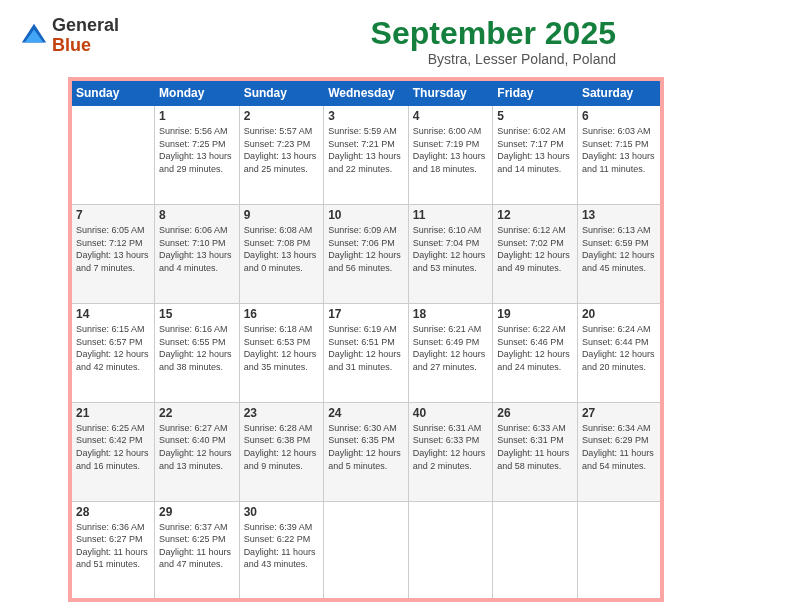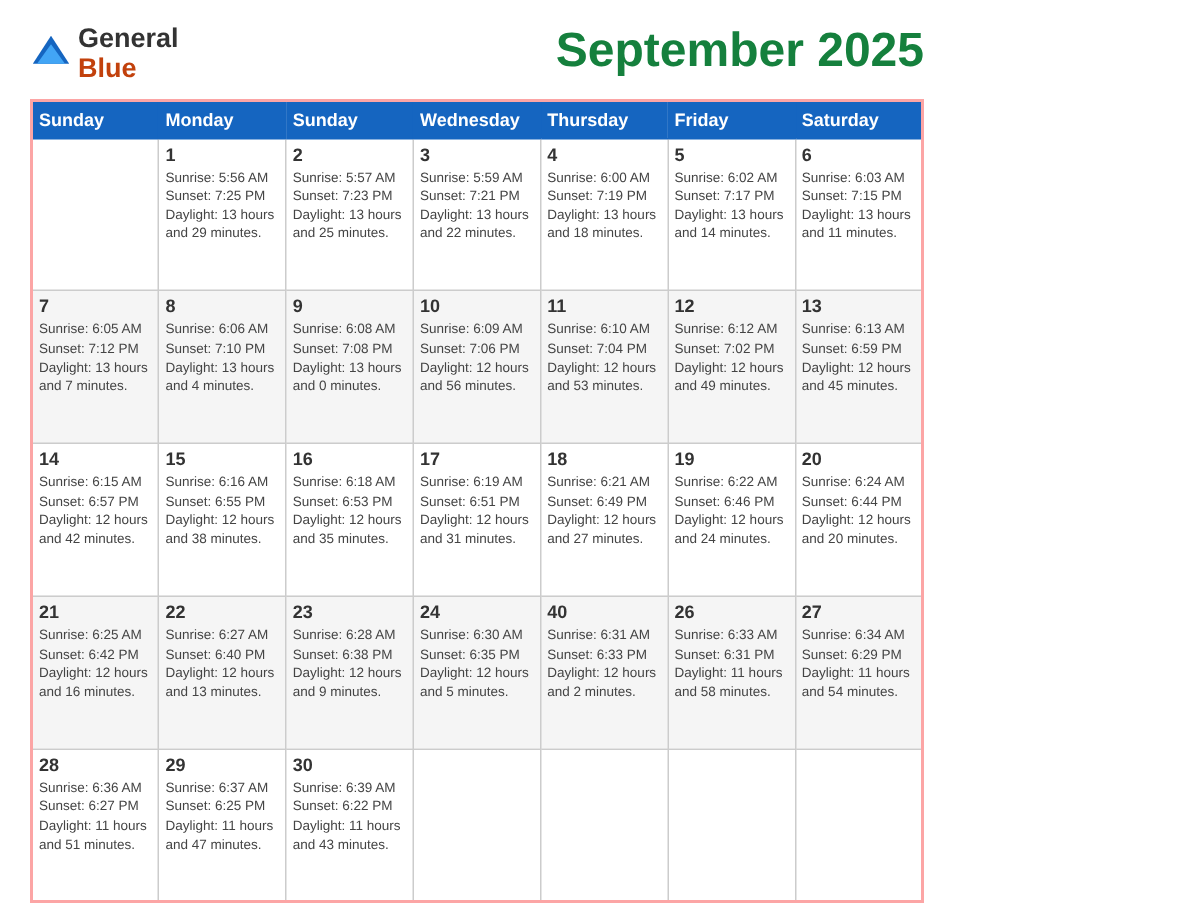"Bystra, Lesser Poland, Poland" div.subtitle { html: none -> <div>Bystra, Lesser Poland, Poland</div> }
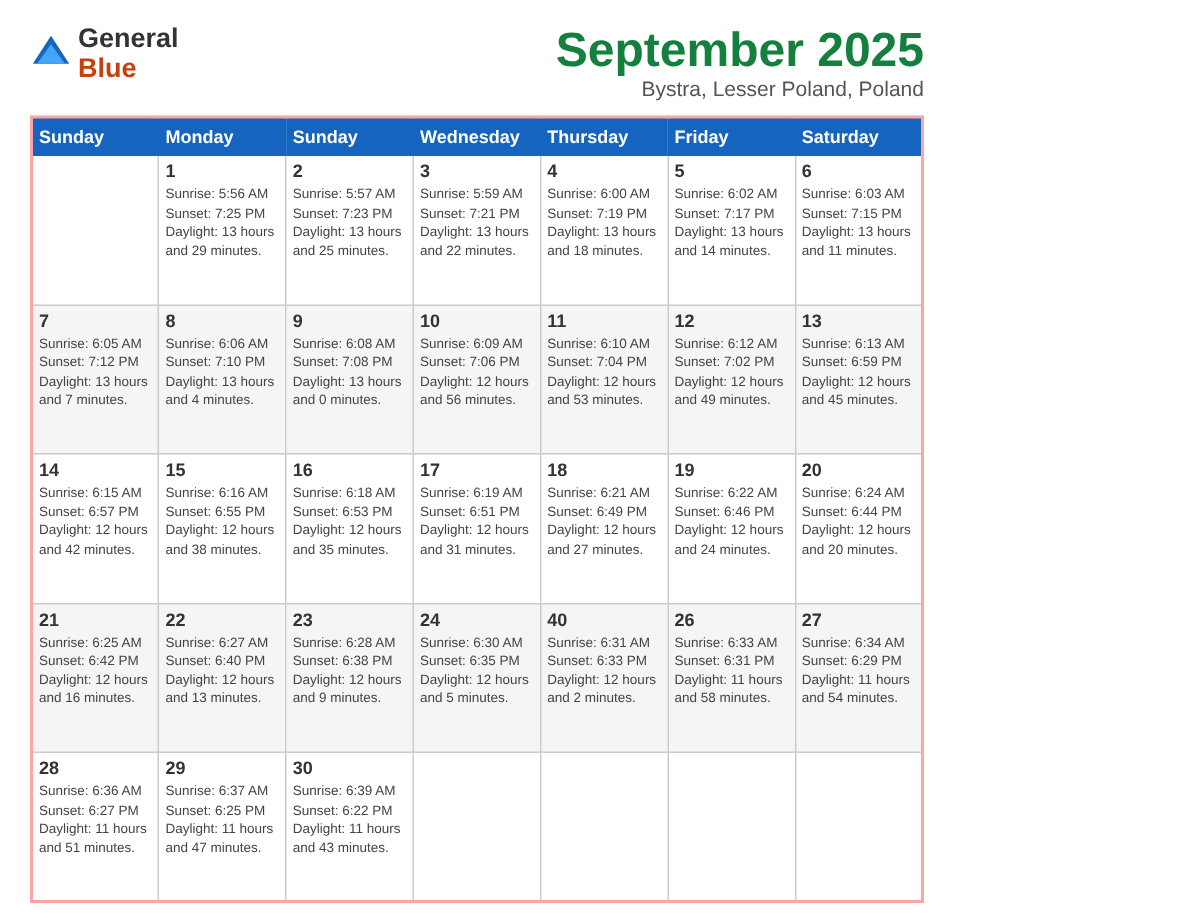"Sunday" .calendar { border: 2px solid #fca5a5 -> 4px solid #fca5a5; margin-left: none -> 48px }
